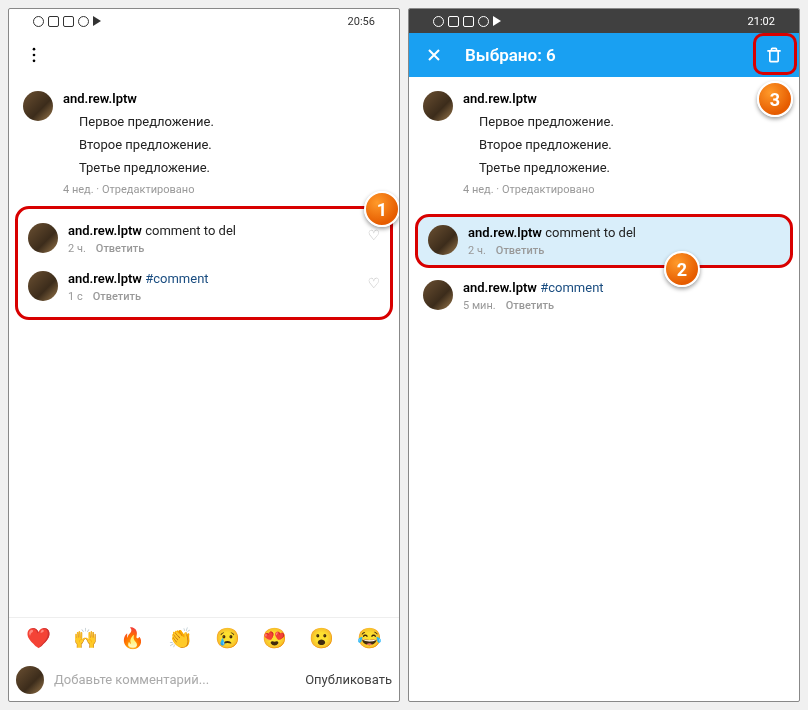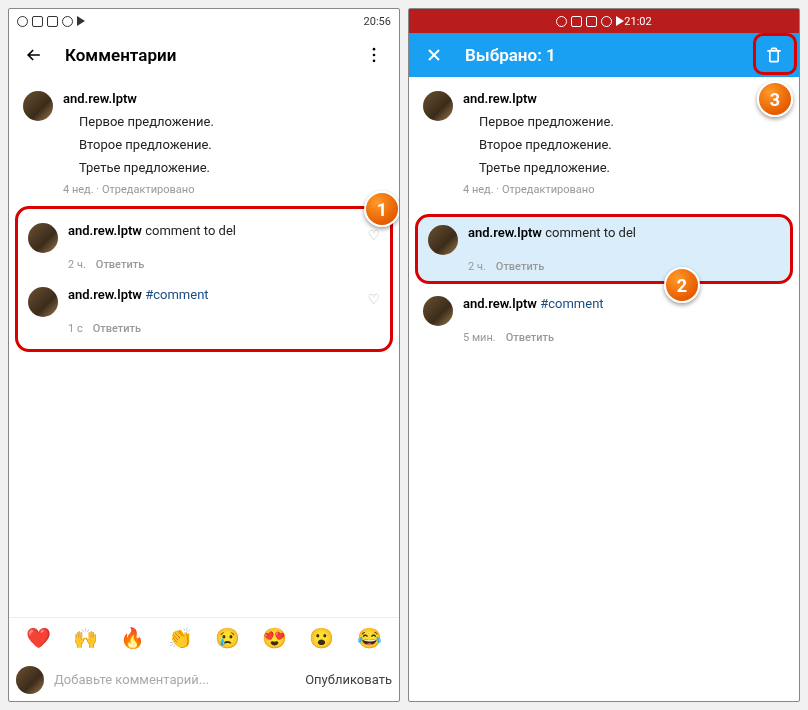"20:56" .status-bar { padding: 0 8px -> 0 24px }
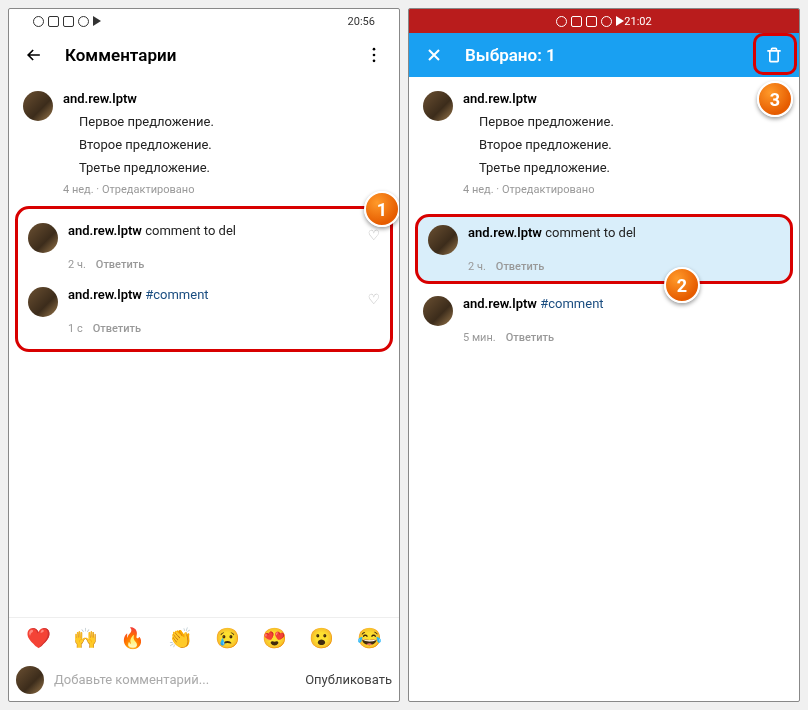"21:02" .status-bar.blue { background: #b91c1c -> #404040; justify-content: center -> none }
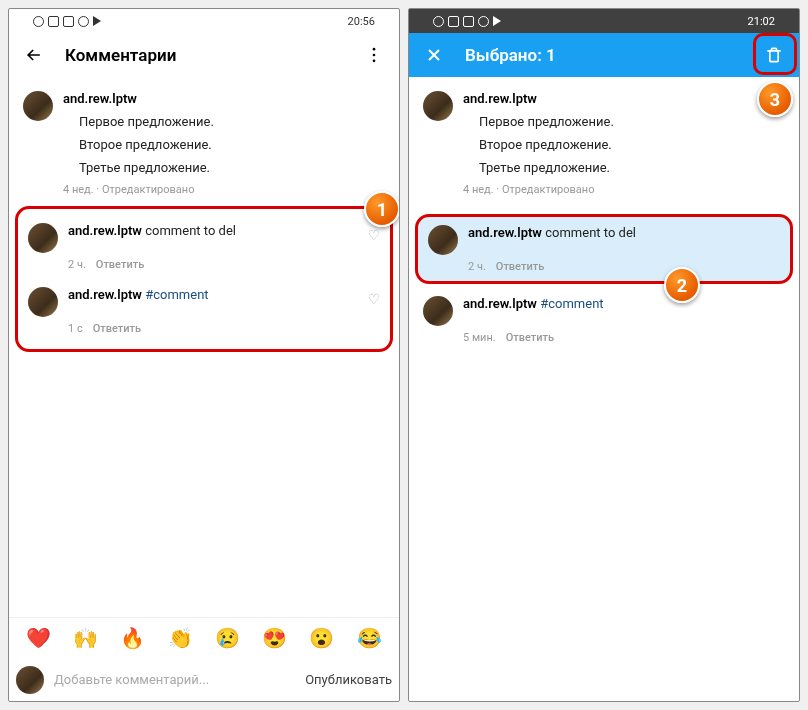"Комментарии" div.header-left { html: <div> <span> <svg> <path></path> </svg> </span> <span>Комментарии</span> </div> -> none }
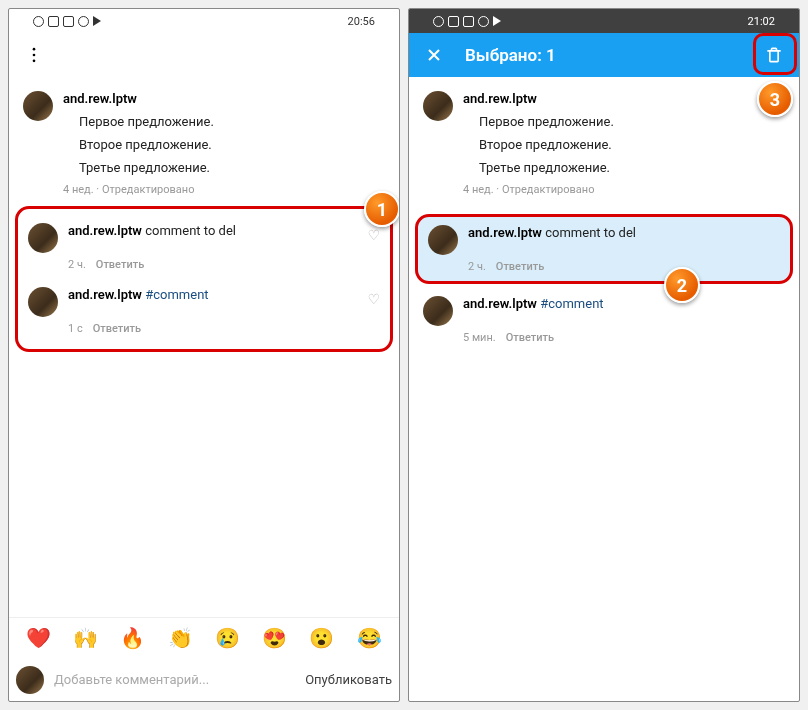"Выбрано: 1" span.header-title { text: 1 -> 6 }
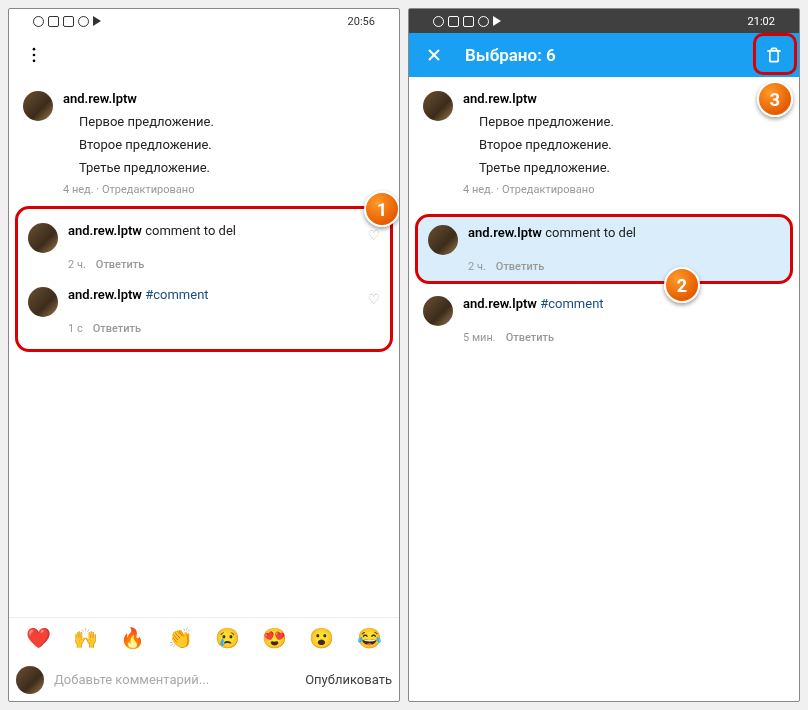"2 ч." .comment-meta { margin-top: 20px -> 4px }
